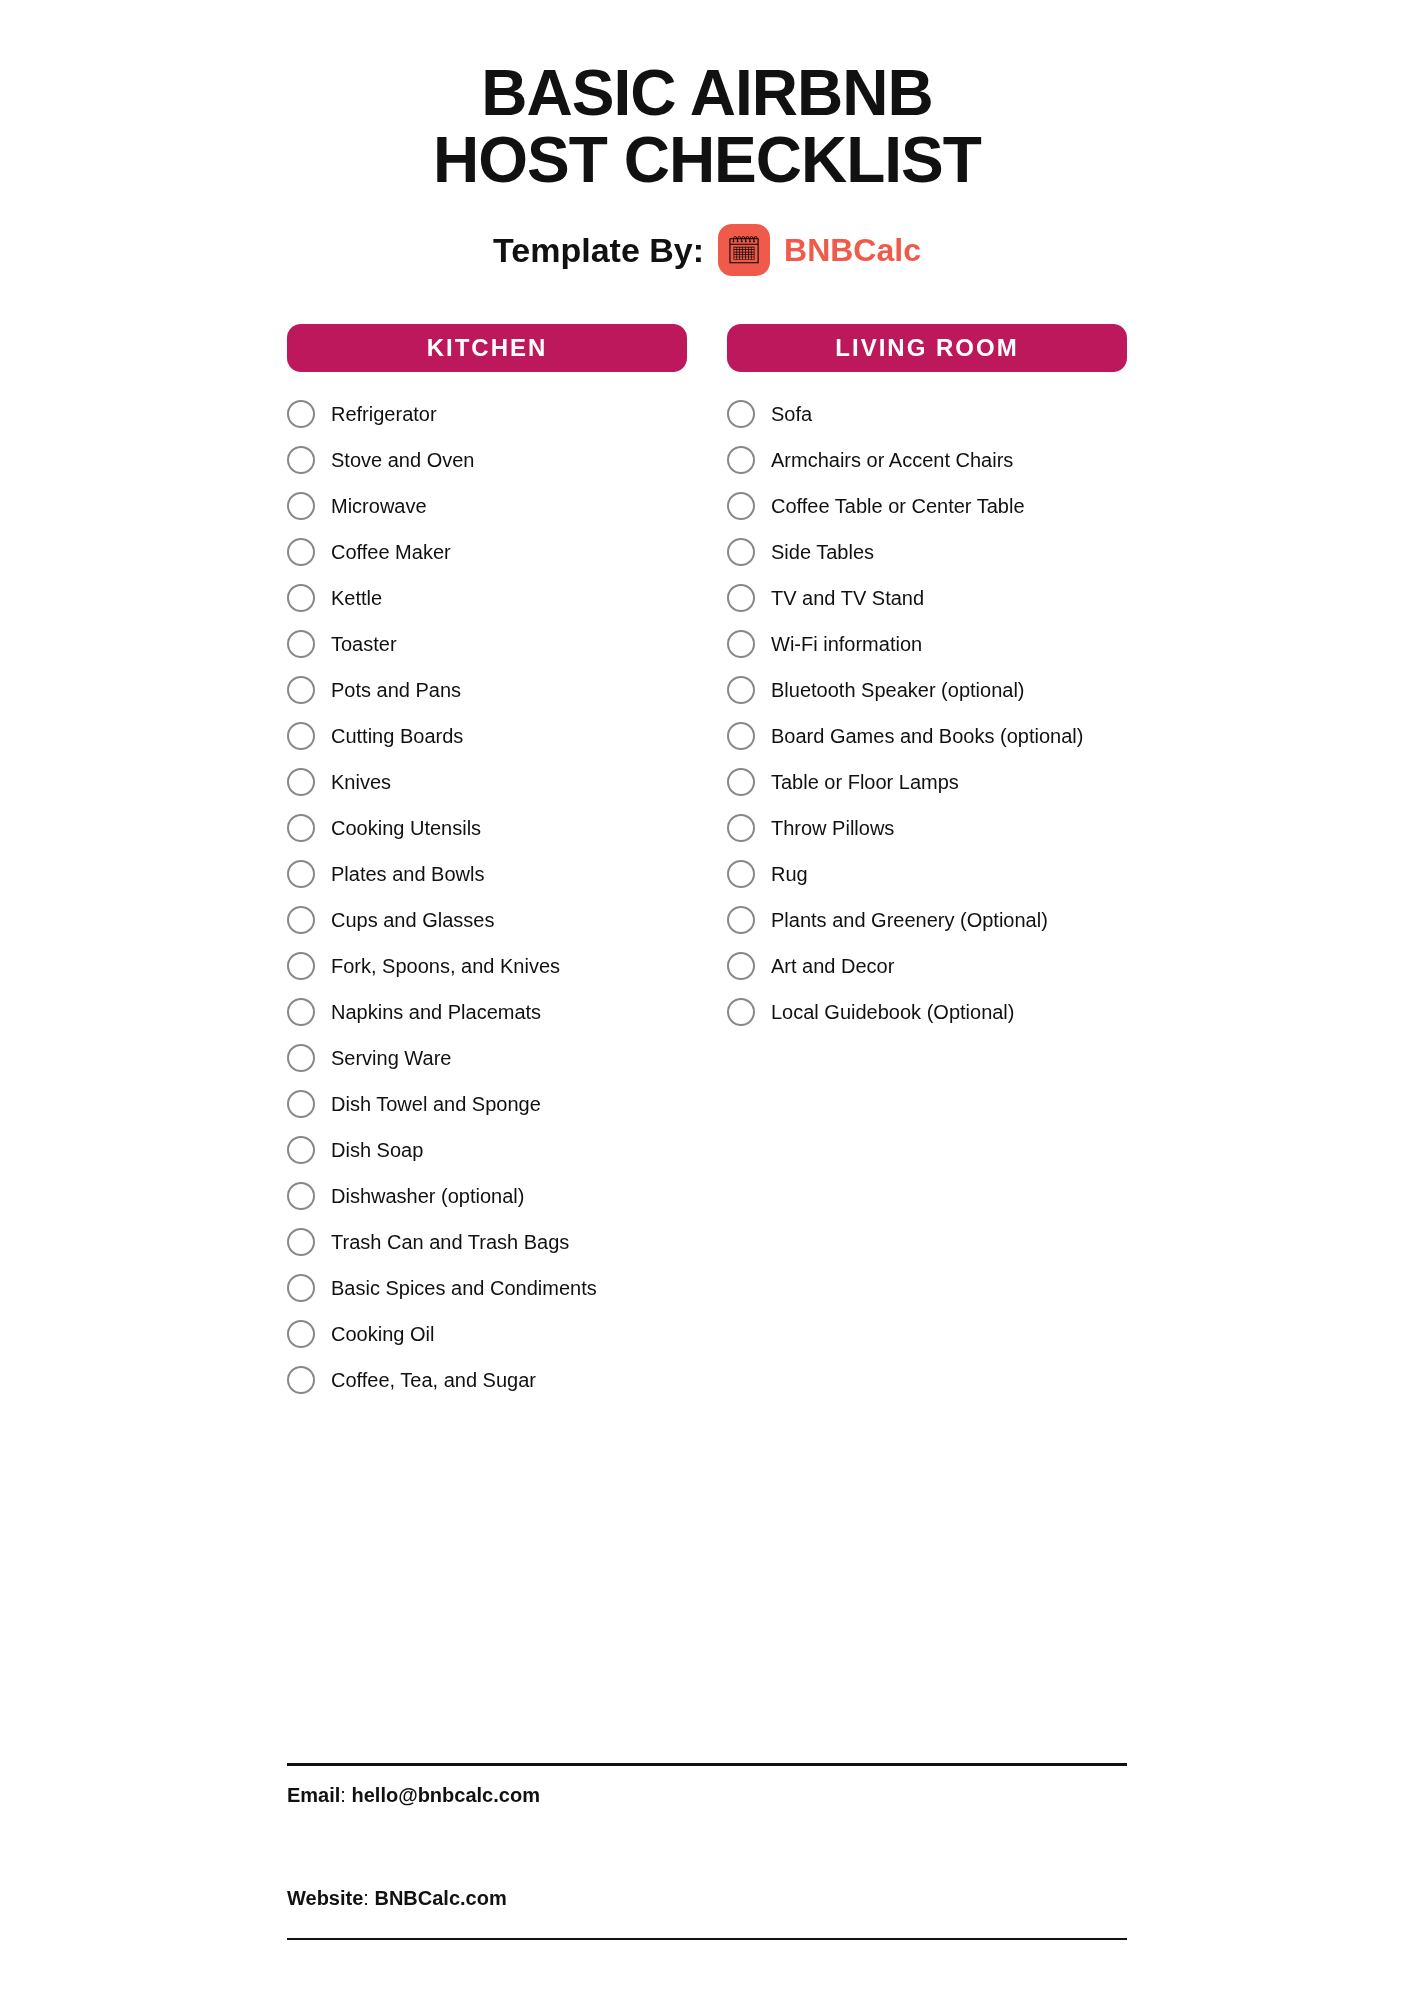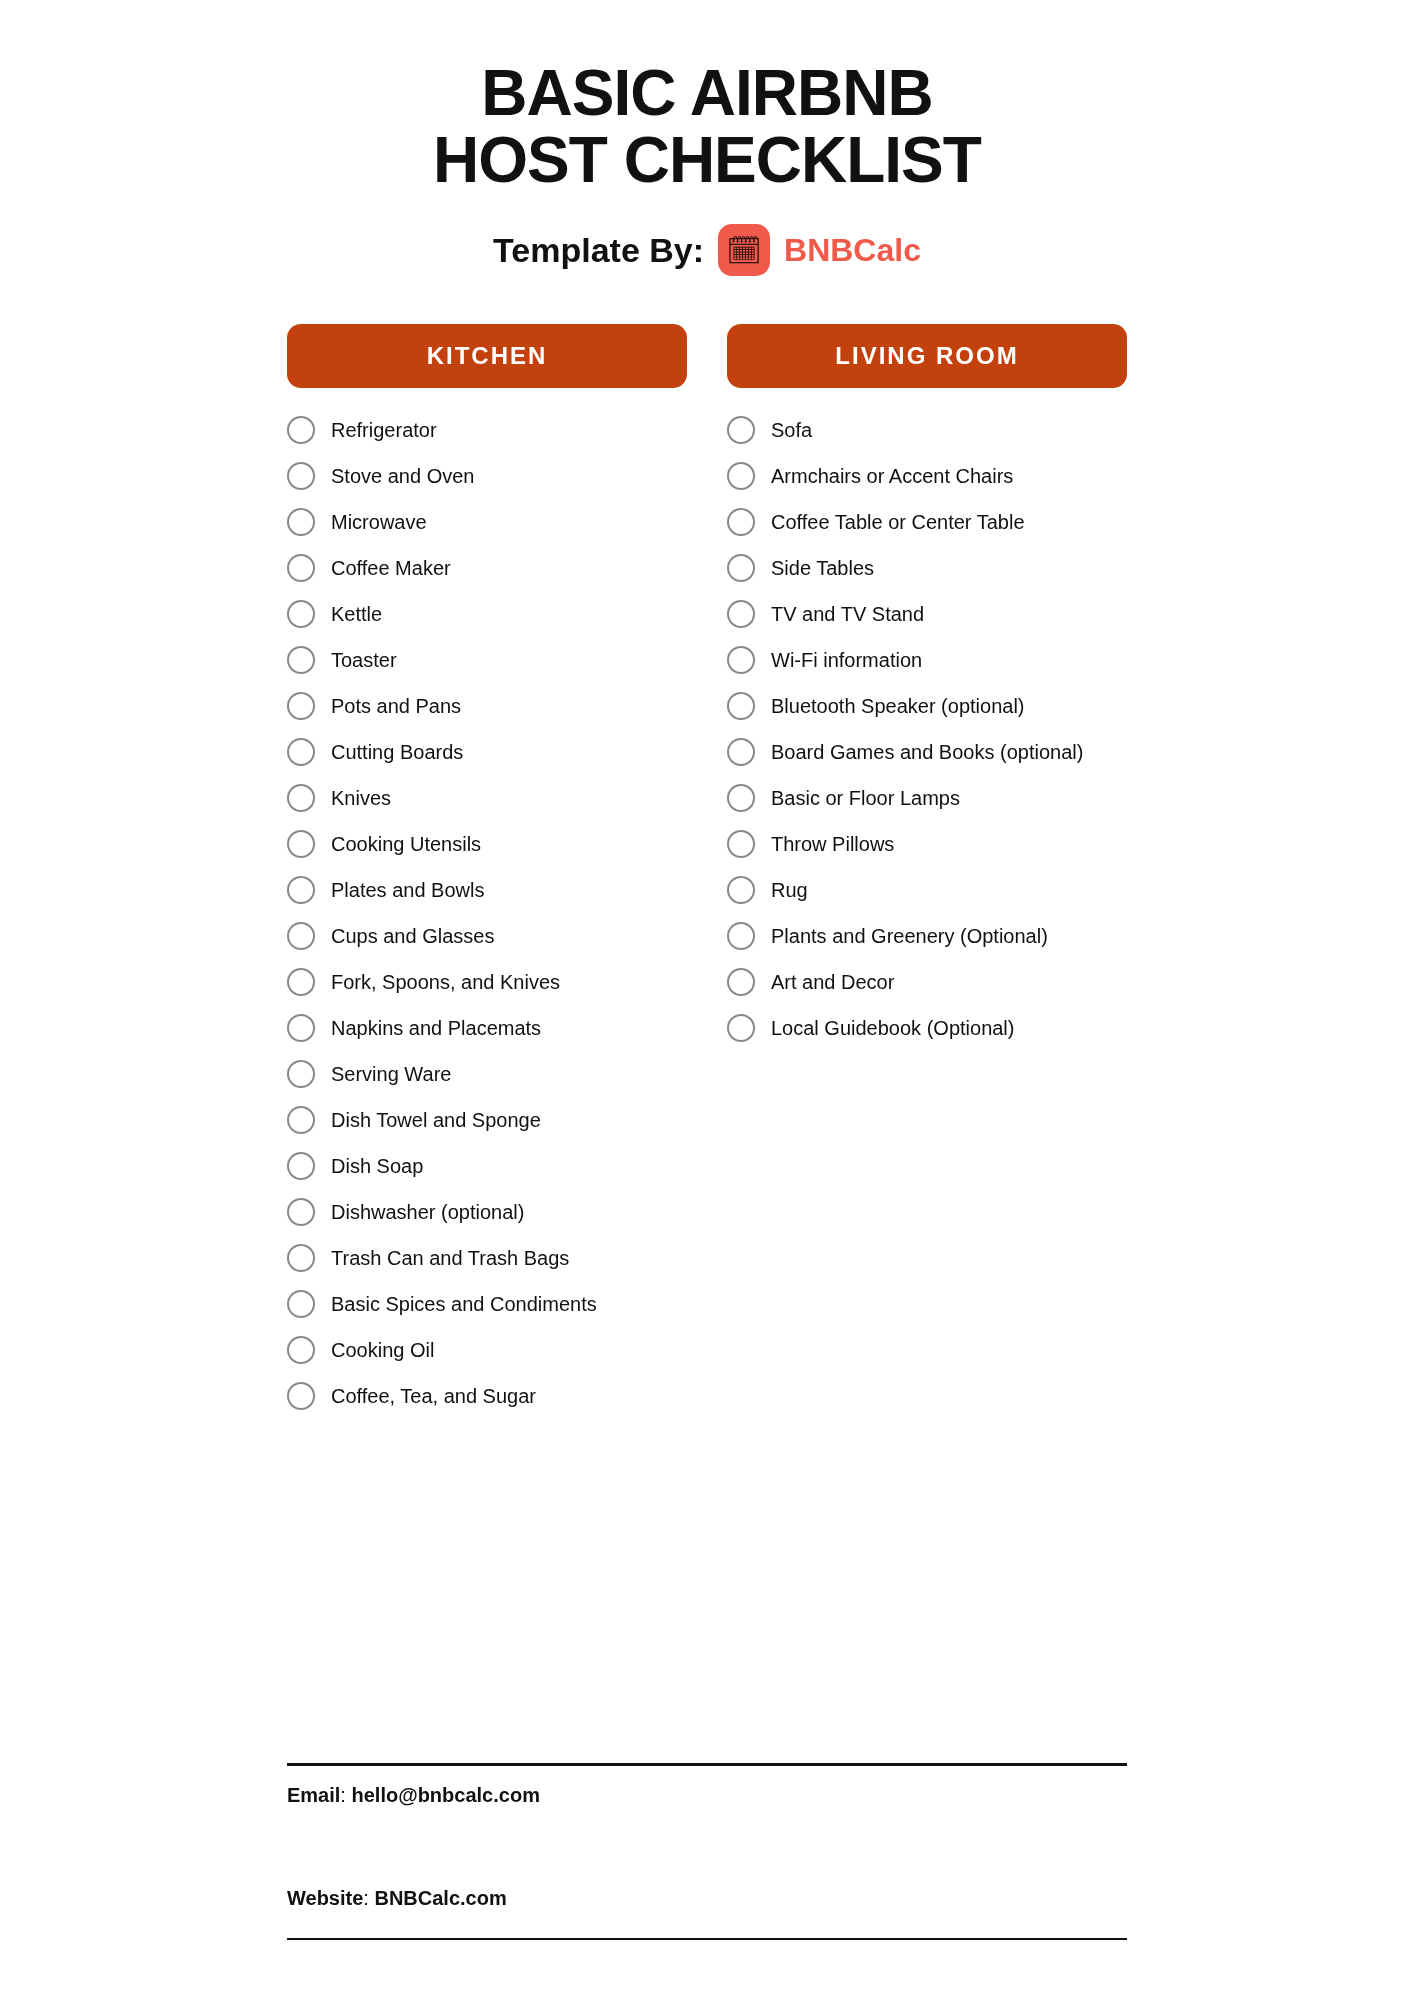"KITCHEN" .section-header { background: #c2410c -> #be185d; padding: 18px 0 -> 10px 0 }
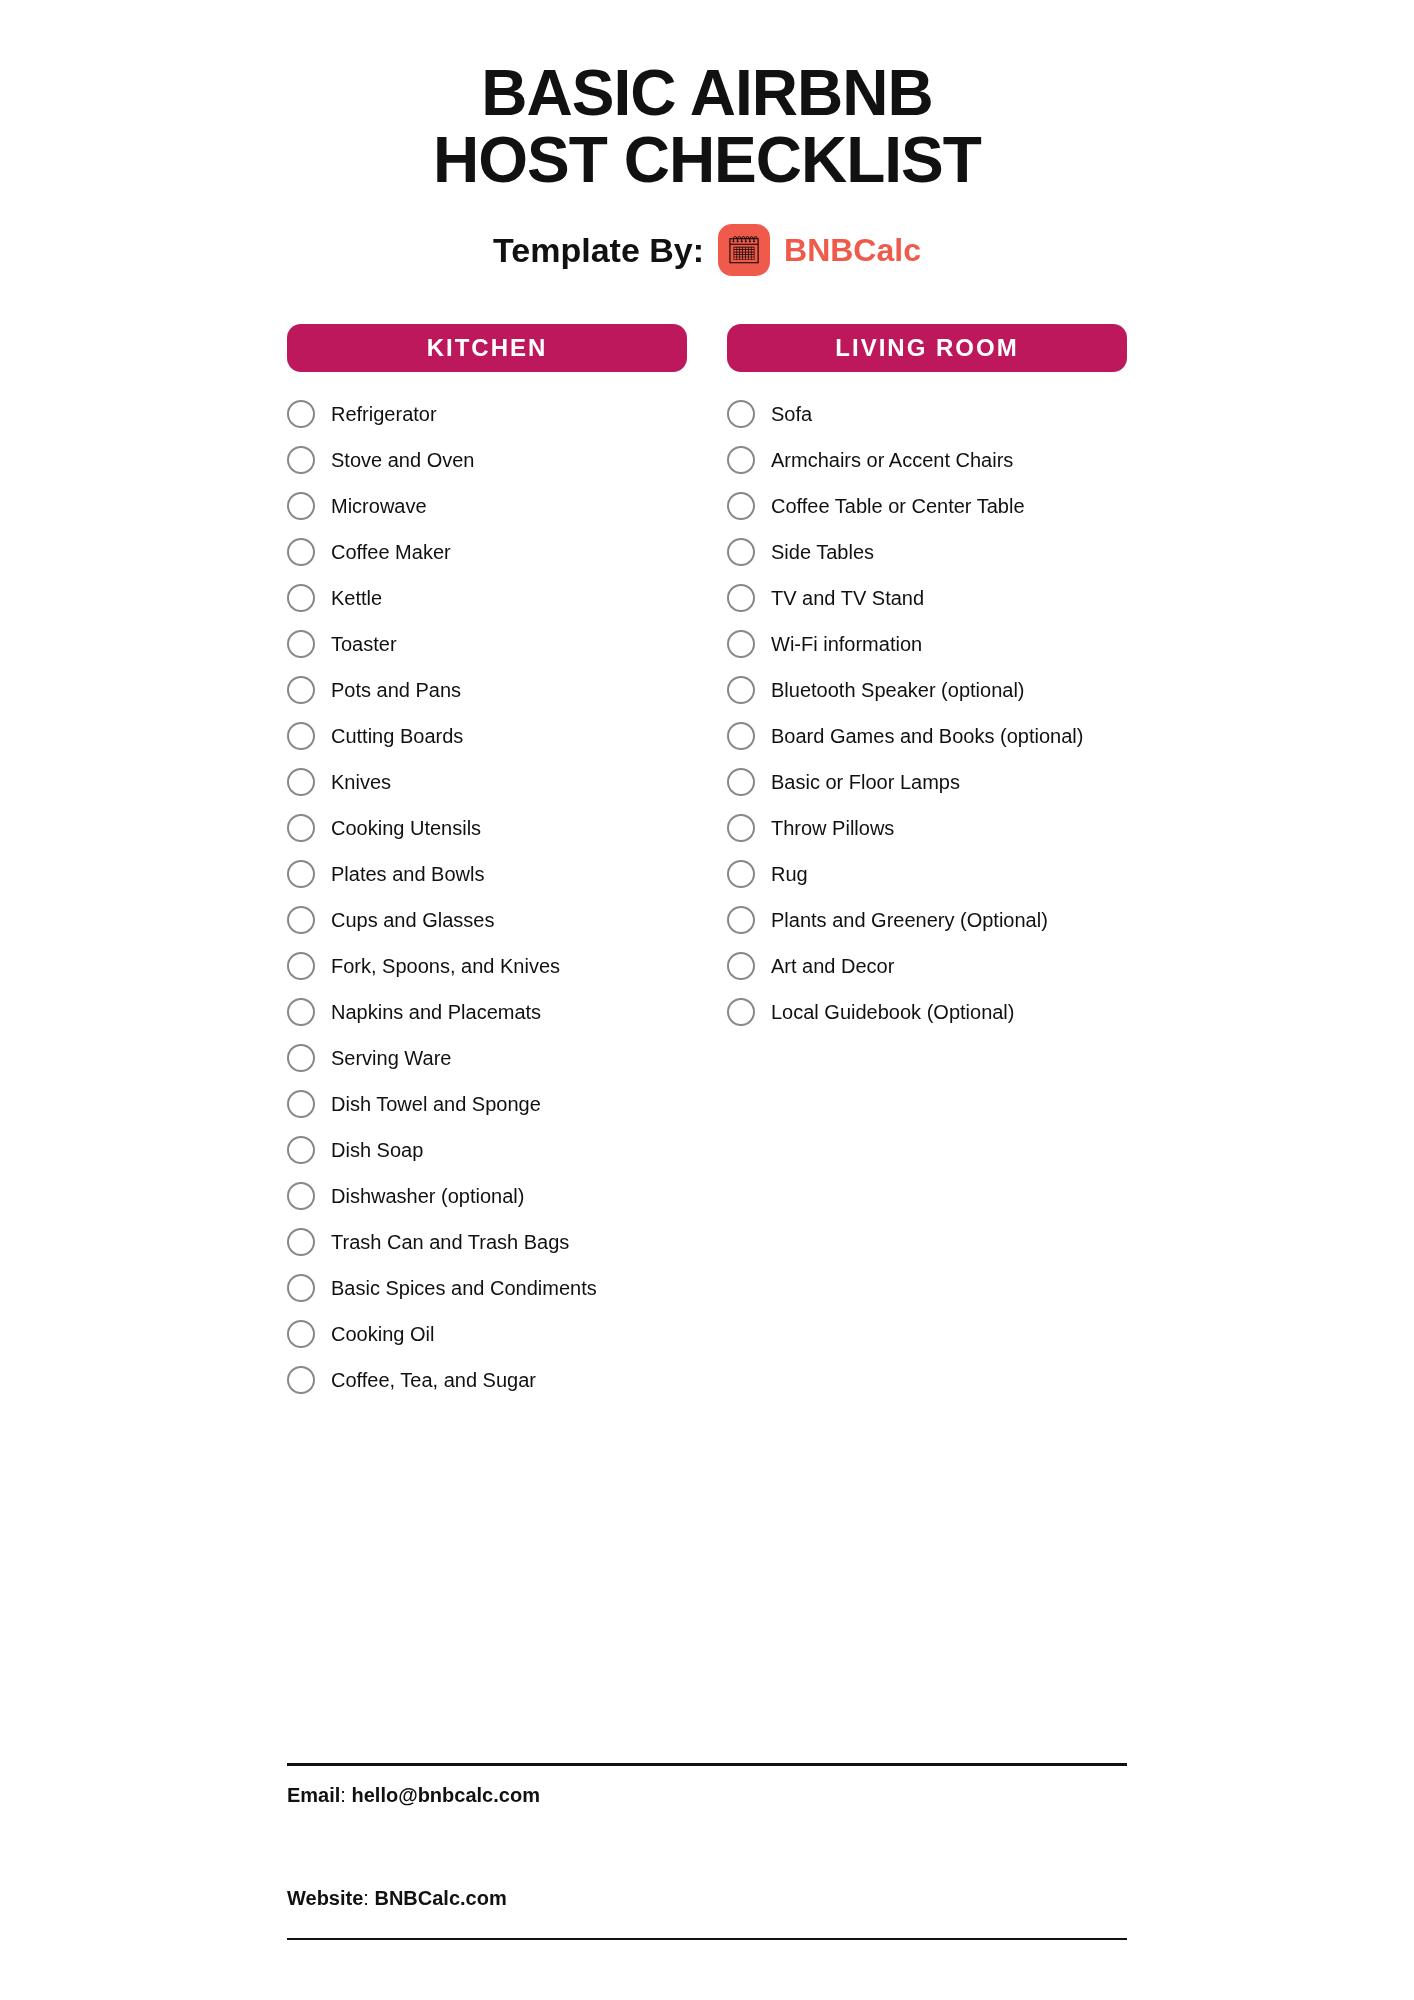"Basic or Floor Lamps" span { text: Basic -> Table }
